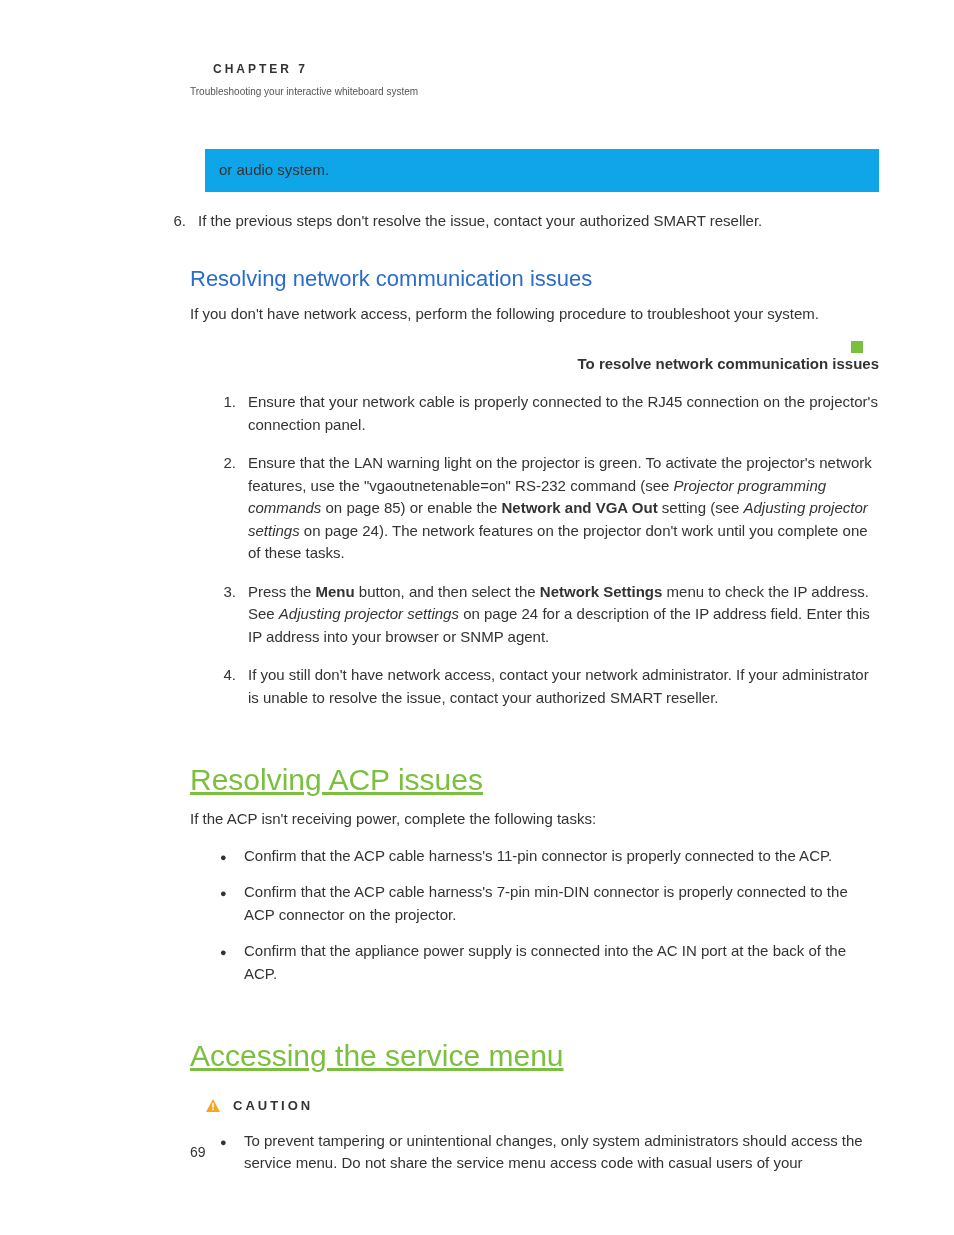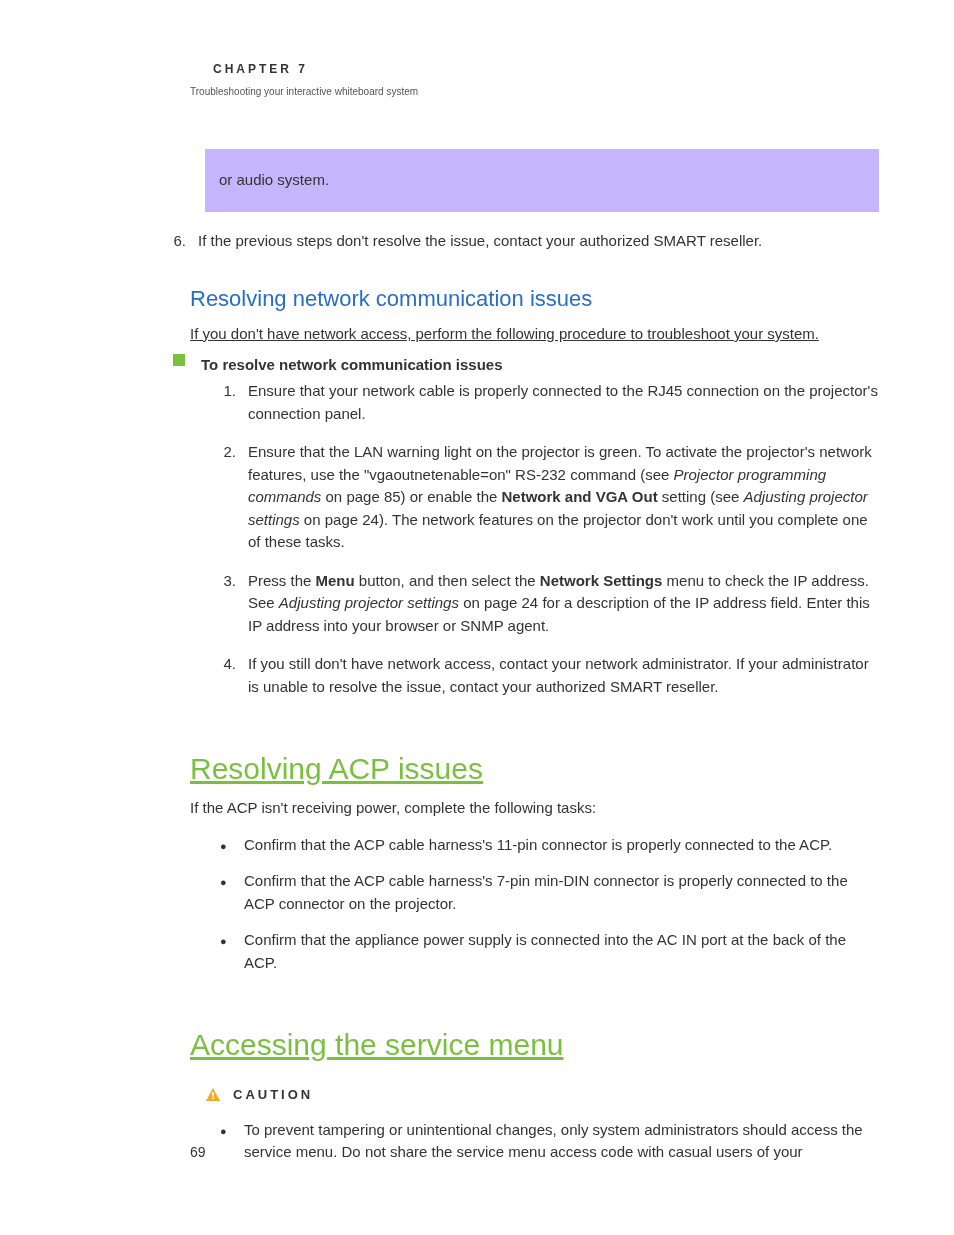"or audio system." .gray-box { background: #c4b5fd -> #0ea5e9; padding: 20px 14px -> 10px 14px }
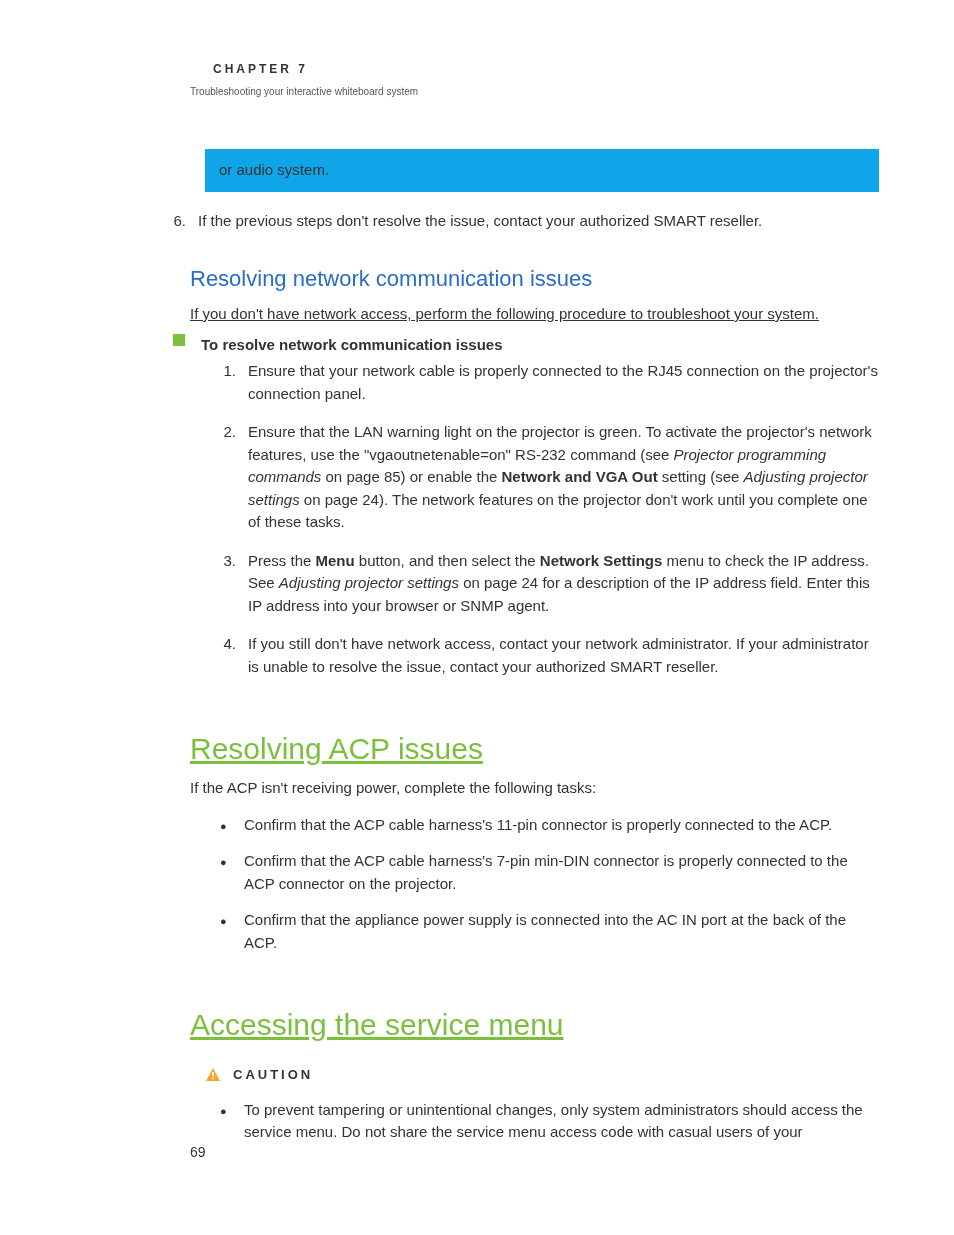"If you don't have network" .section-h2-blue + p, .intro-text { margin-bottom: 8px -> 15px; text-decoration: underline -> none }
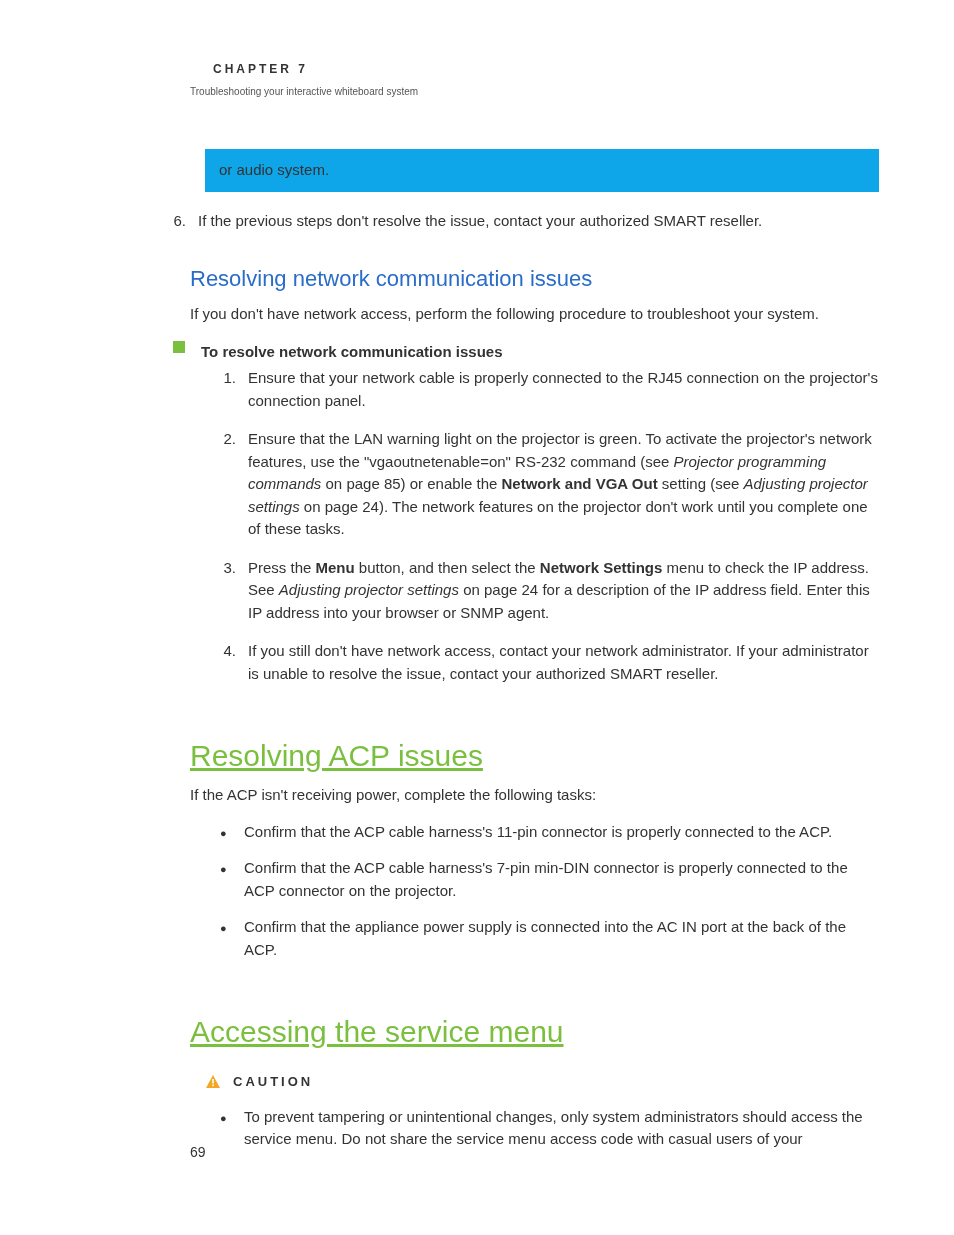"To resolve network communication issues" .procedure-title-row { align-items: flex-start -> flex-end; flex-direction: none -> column; margin-bottom: 4px -> 16px }
